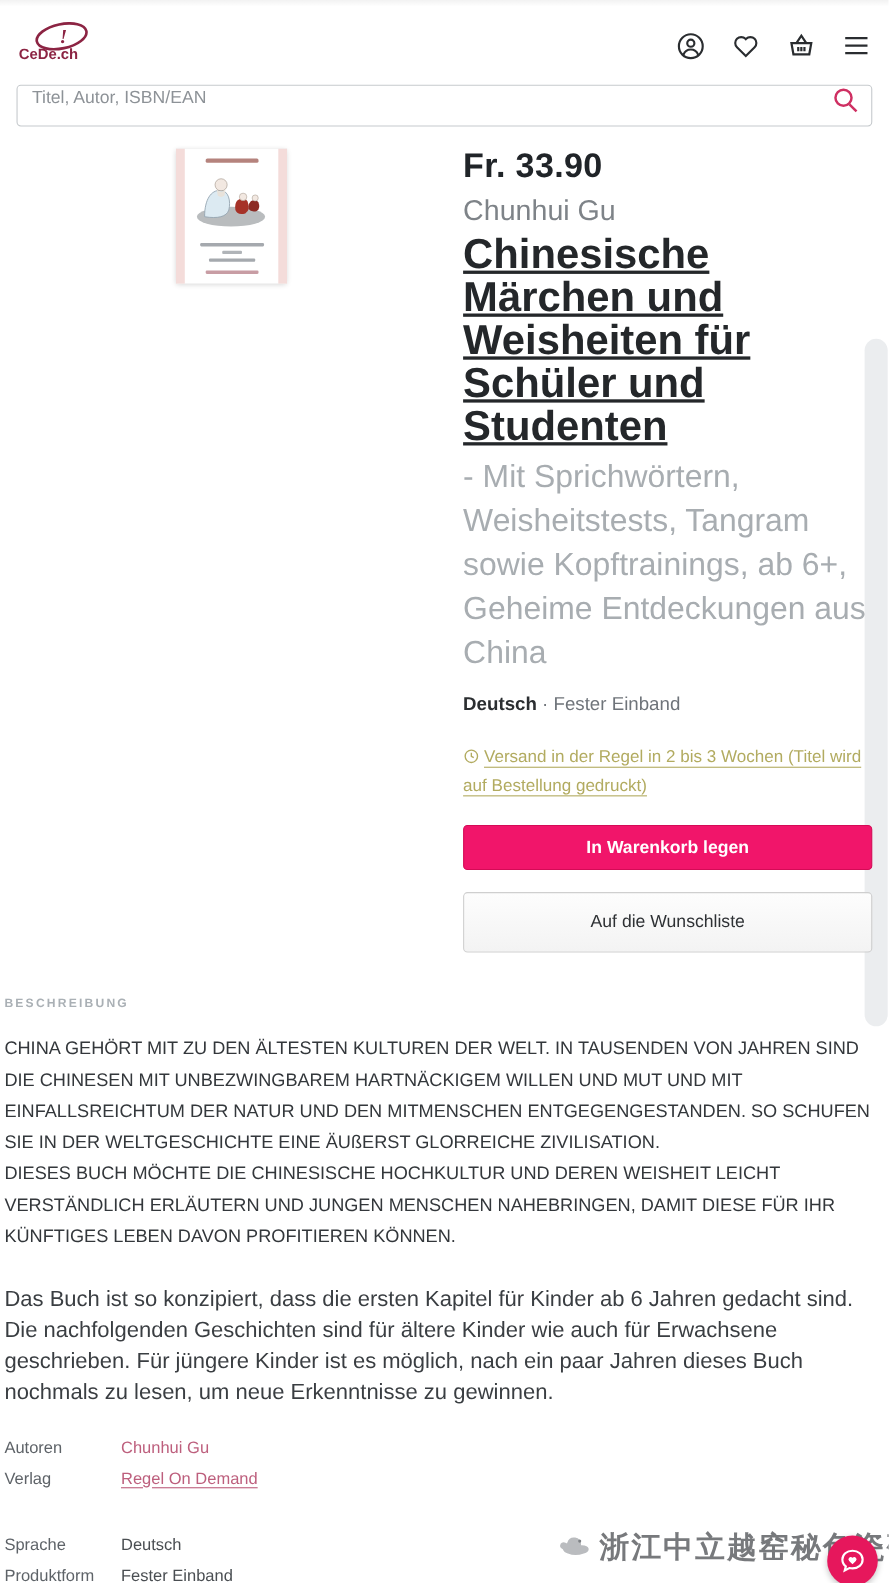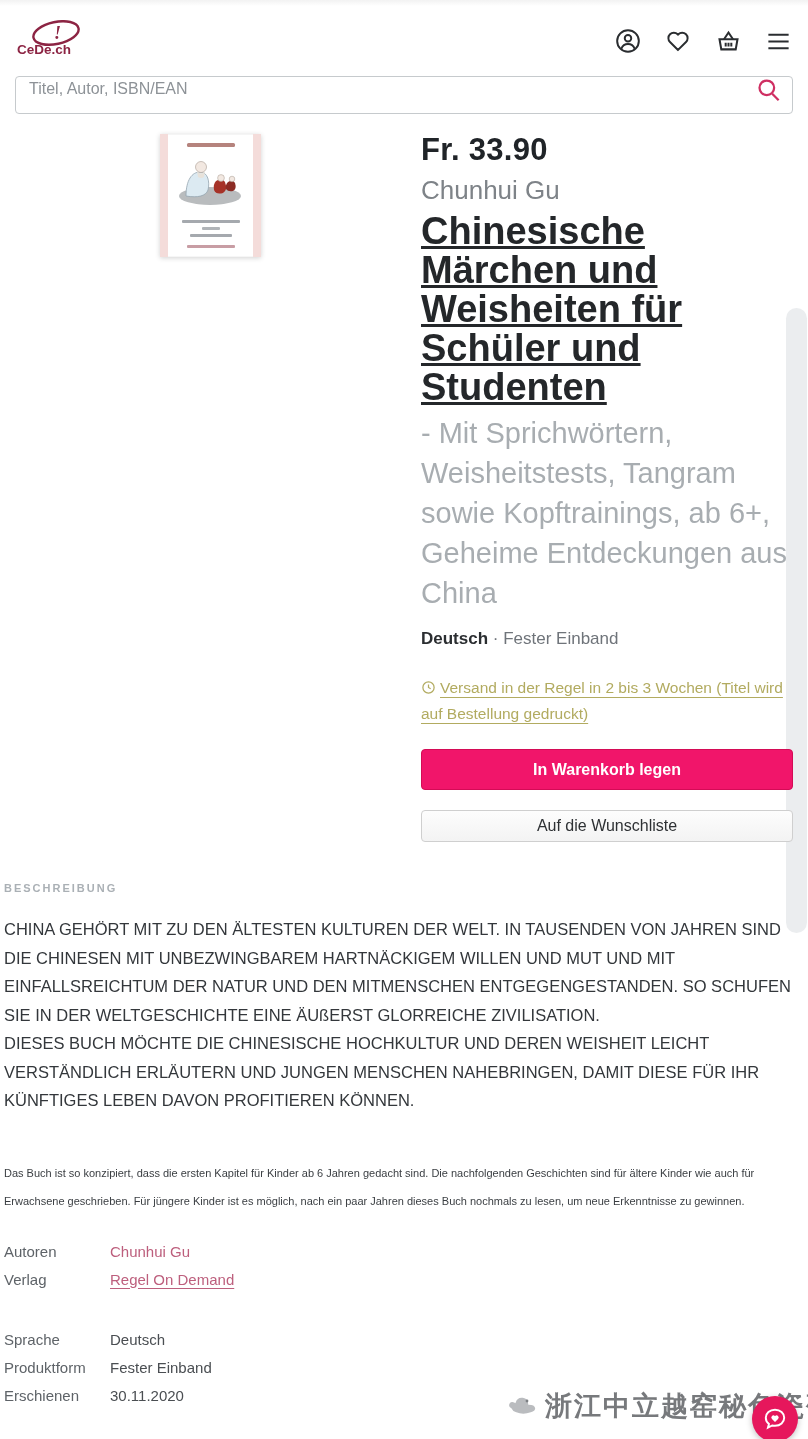"Auf die Wunschliste" .btn-wish { height: 32px -> 55px }
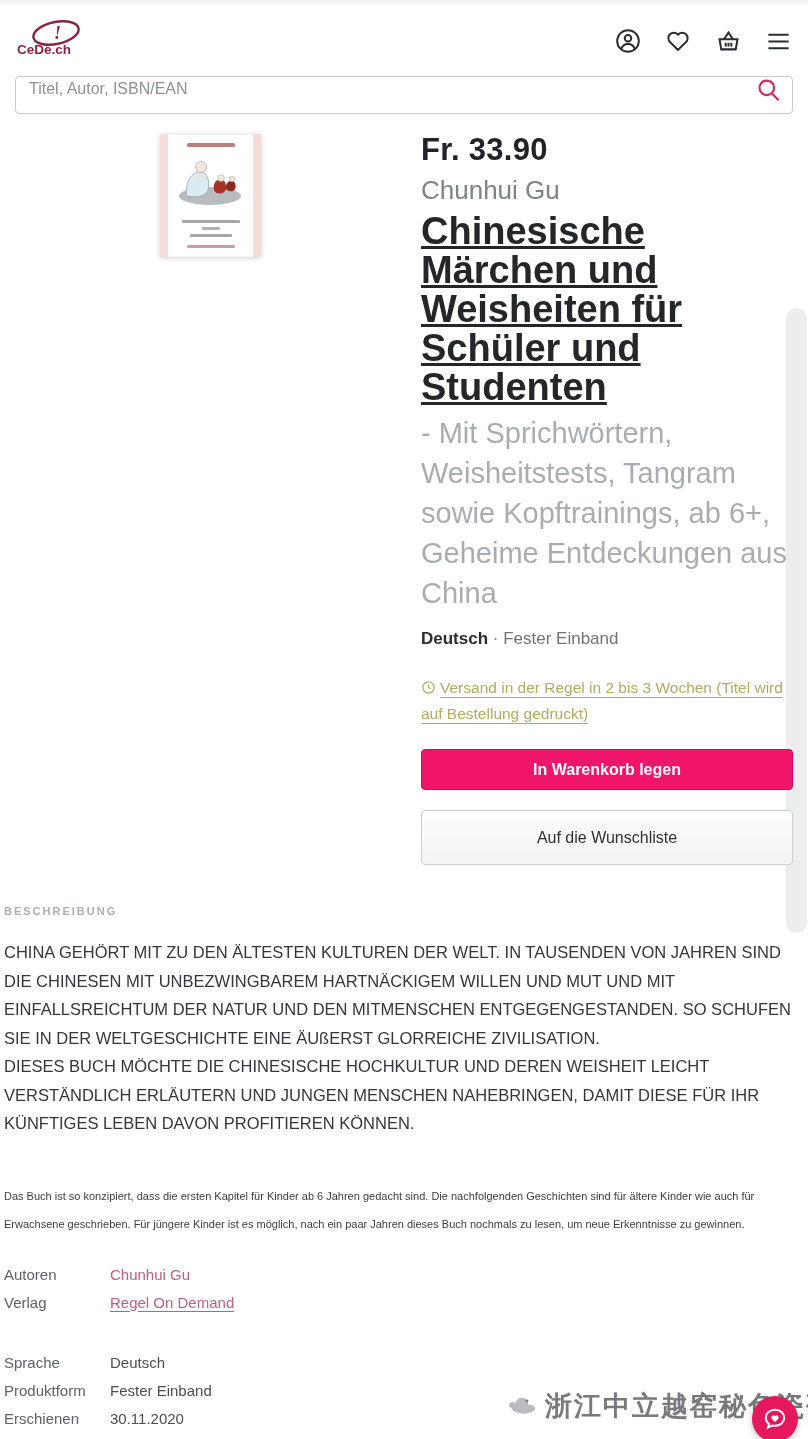"Das Buch ist so konzipiert," .desc-normal { font-size: 11px -> 20px; margin-top: 44px -> 28px }
